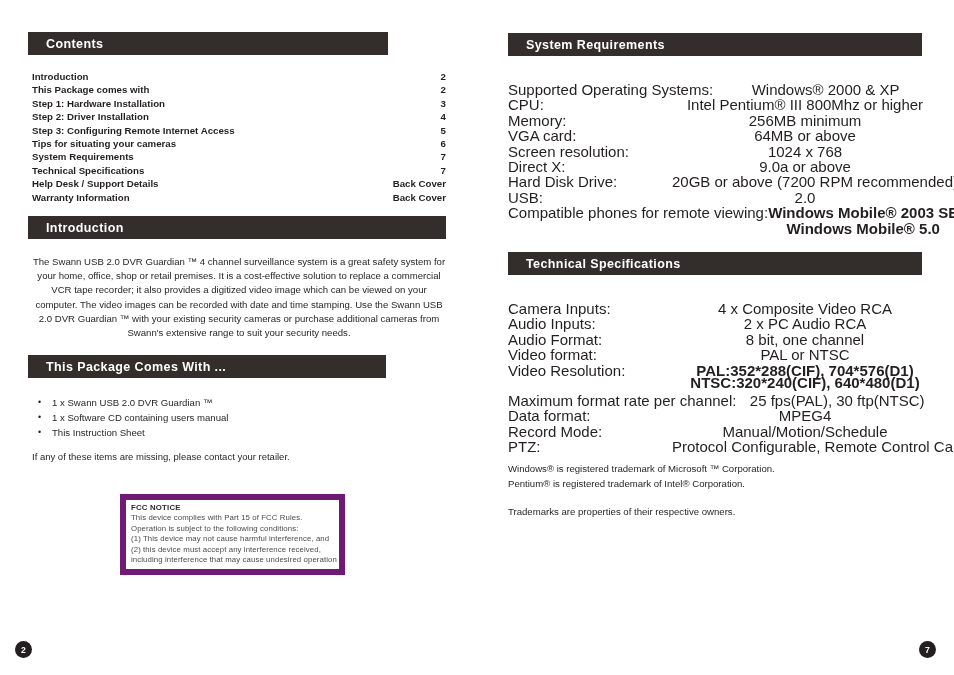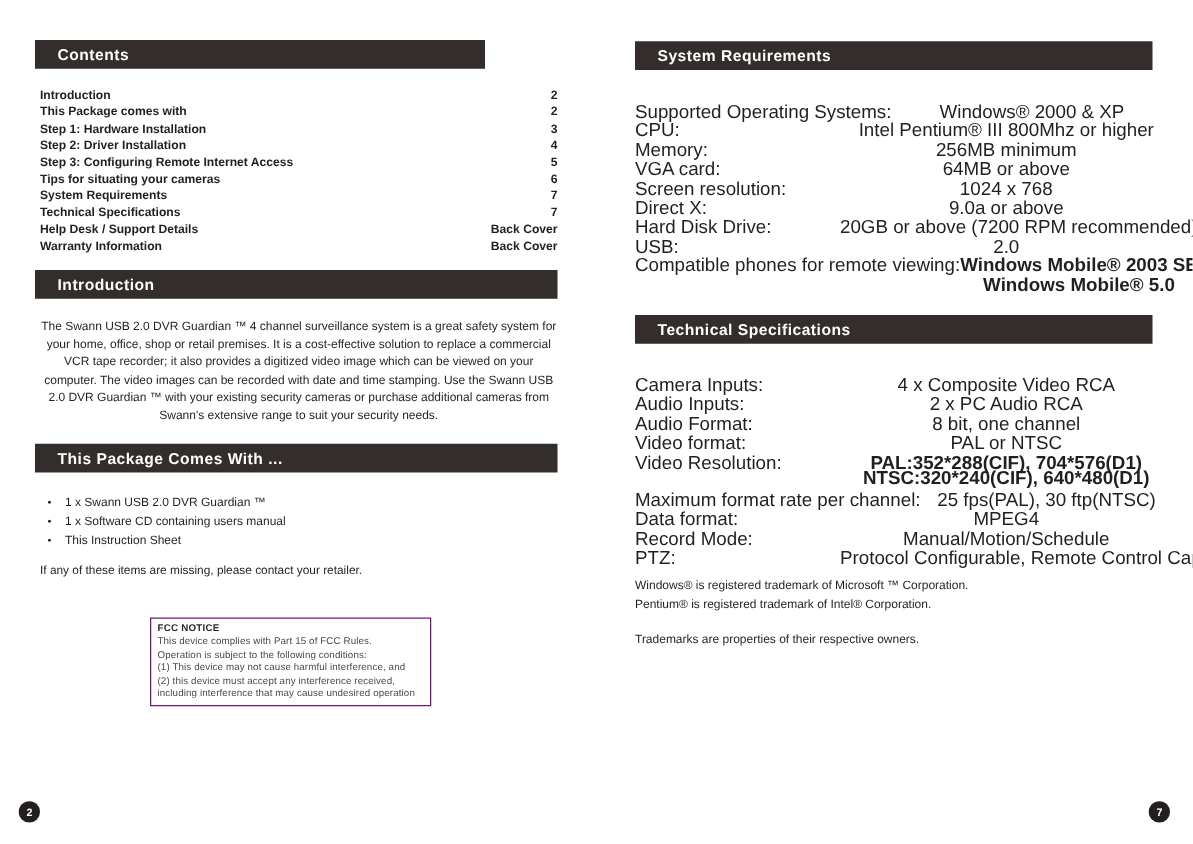"This Package Comes With ..." div.bar { width: 418px -> 358px }
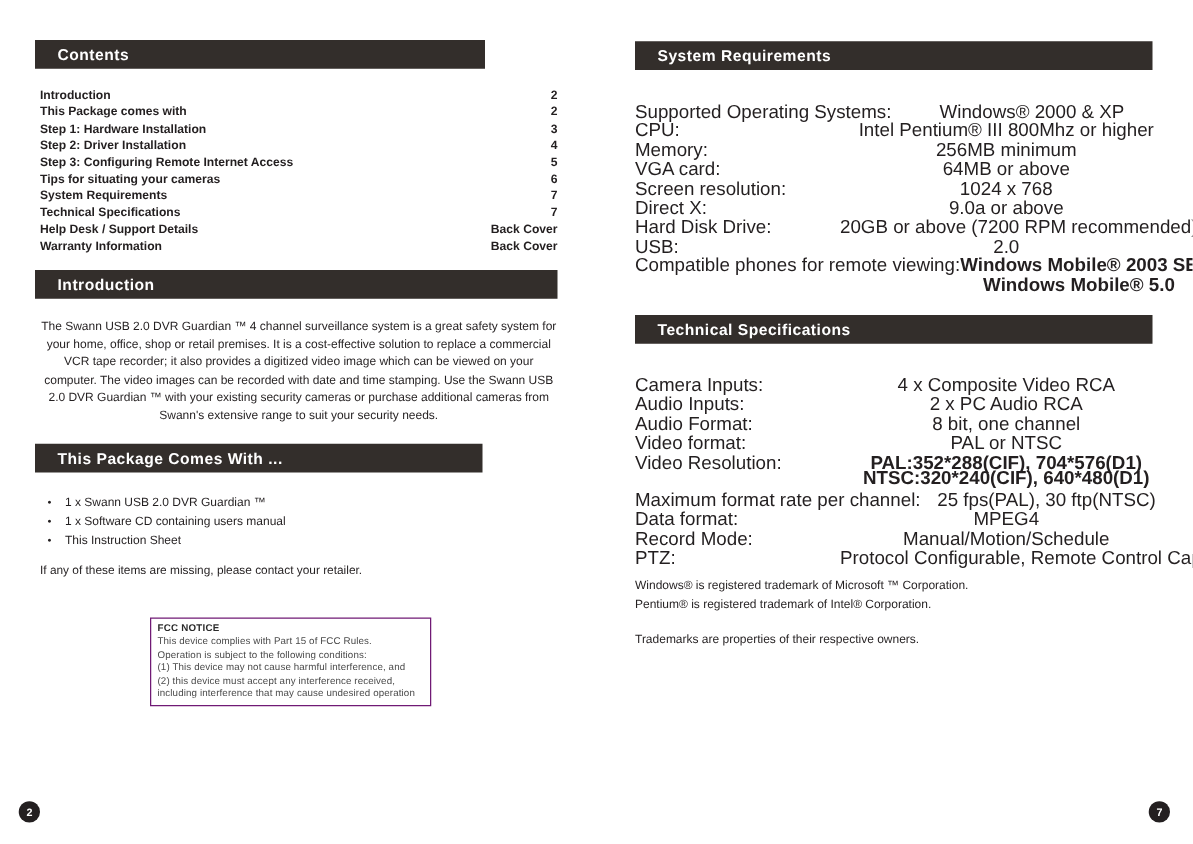"FCC NOTICE" .fcc-box { border: 1px solid #701a75 -> 6px solid #701a75 }
